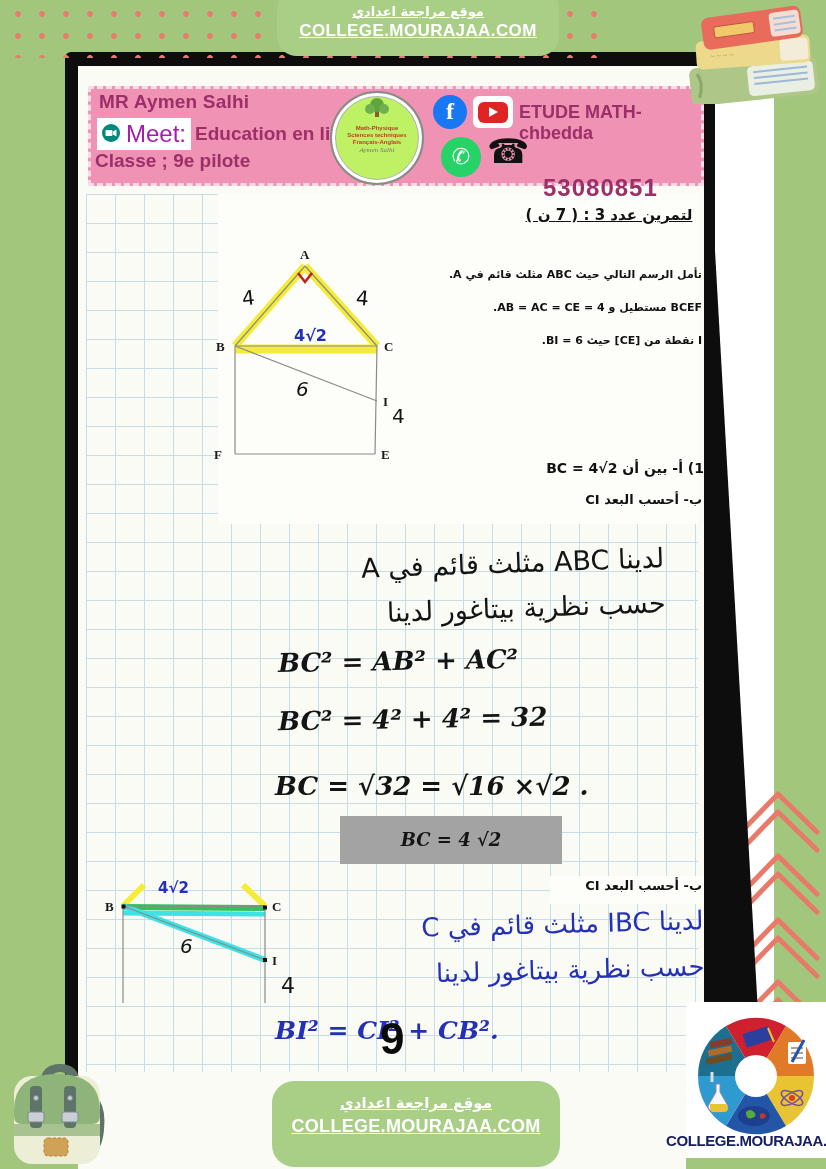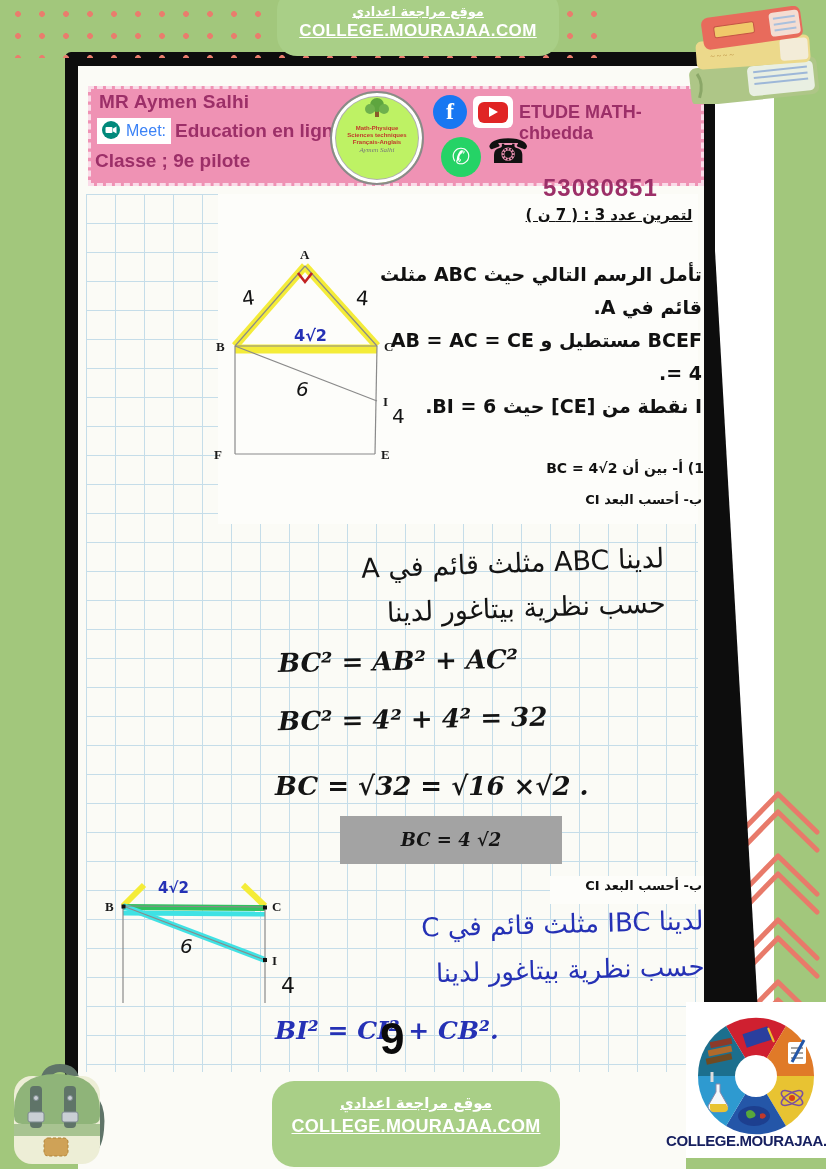"Meet:" .meet-word { color: #3b82f6 -> #a21caf; font-size: 16px -> 24px }
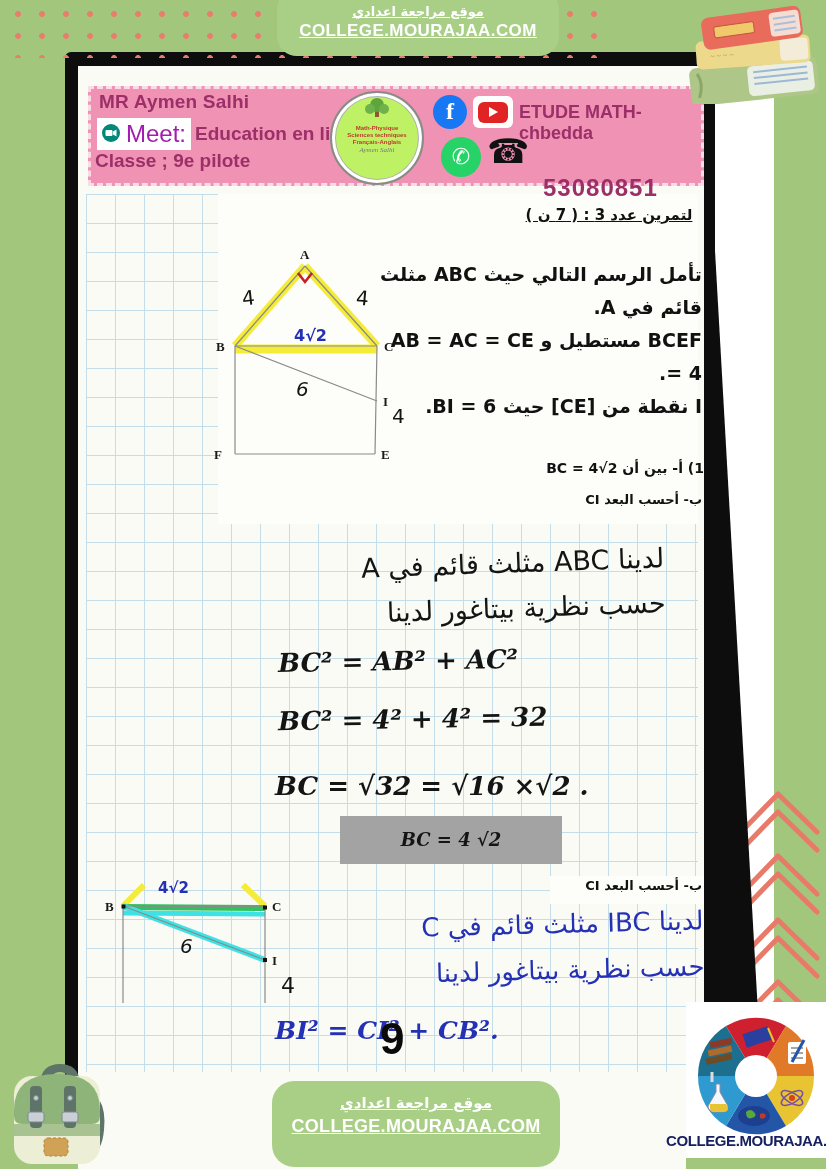"تأمل الرسم التالي حيث ABC" .statements { font-size: 19px -> 11px }
